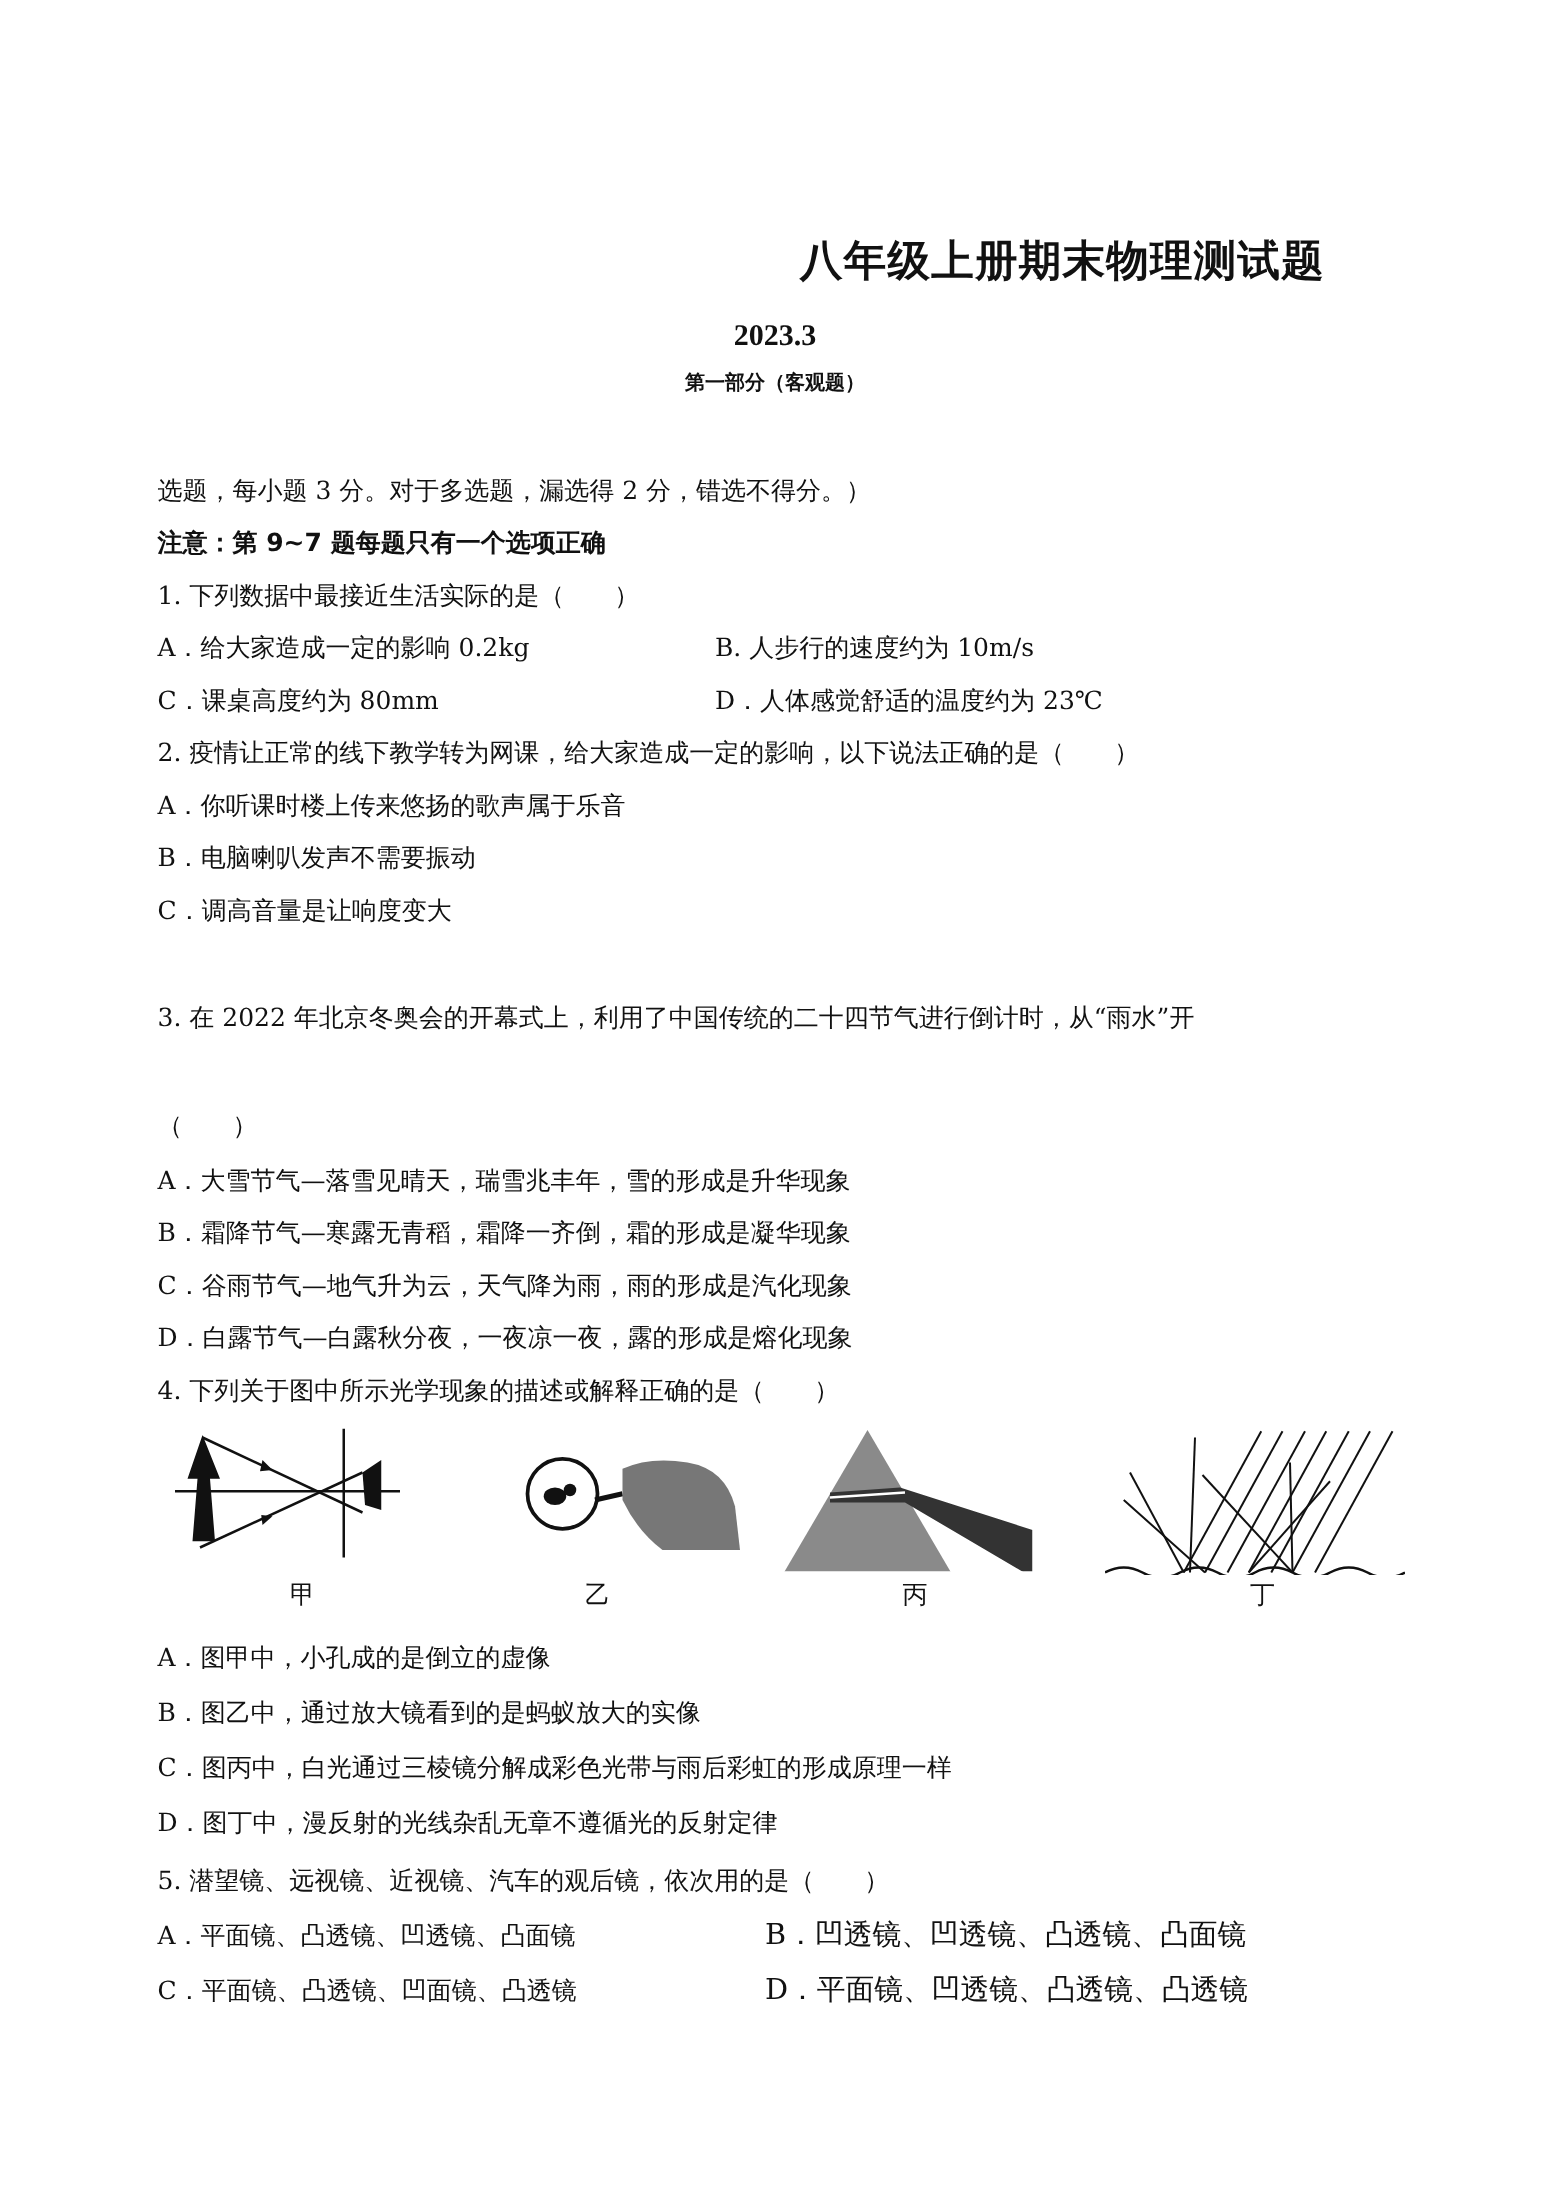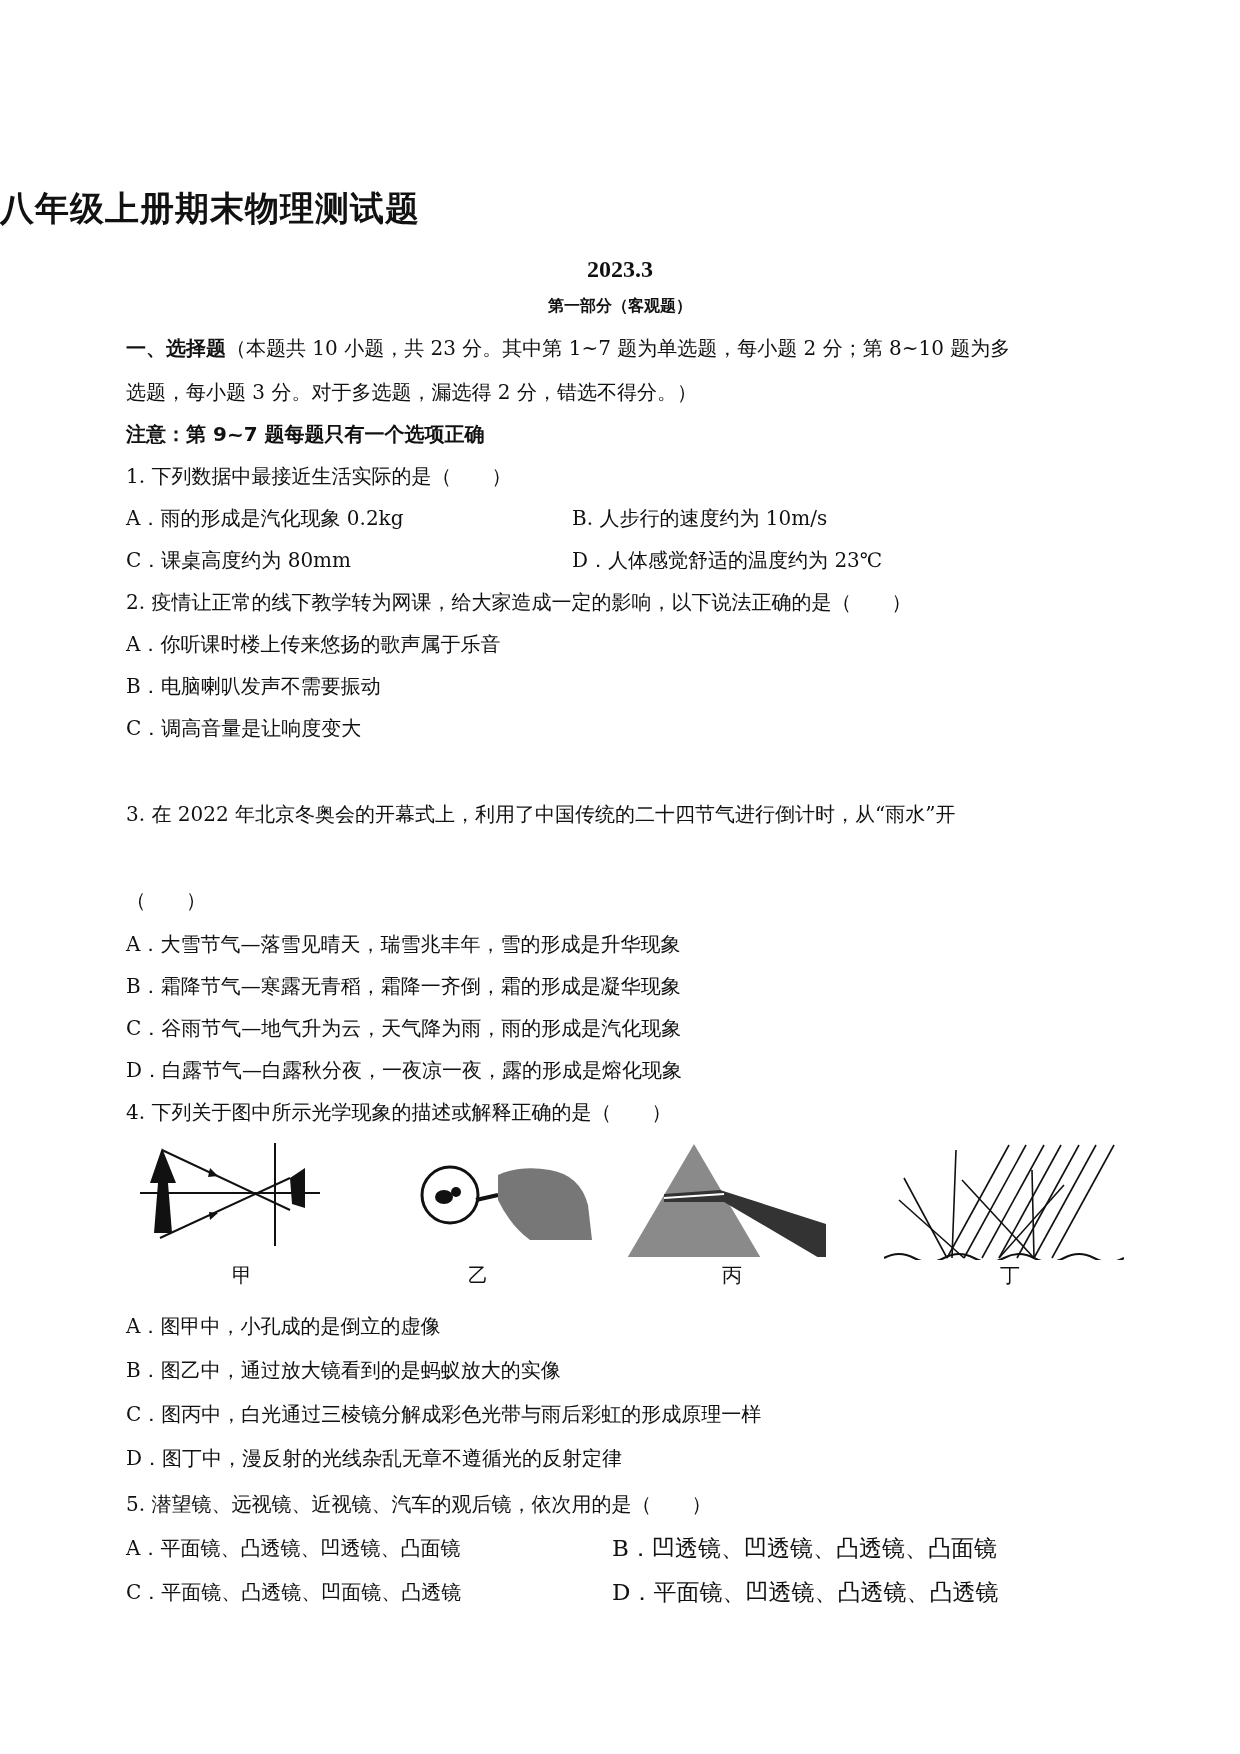"八年级上册期末物理测试题" .title { text-align: left -> right }
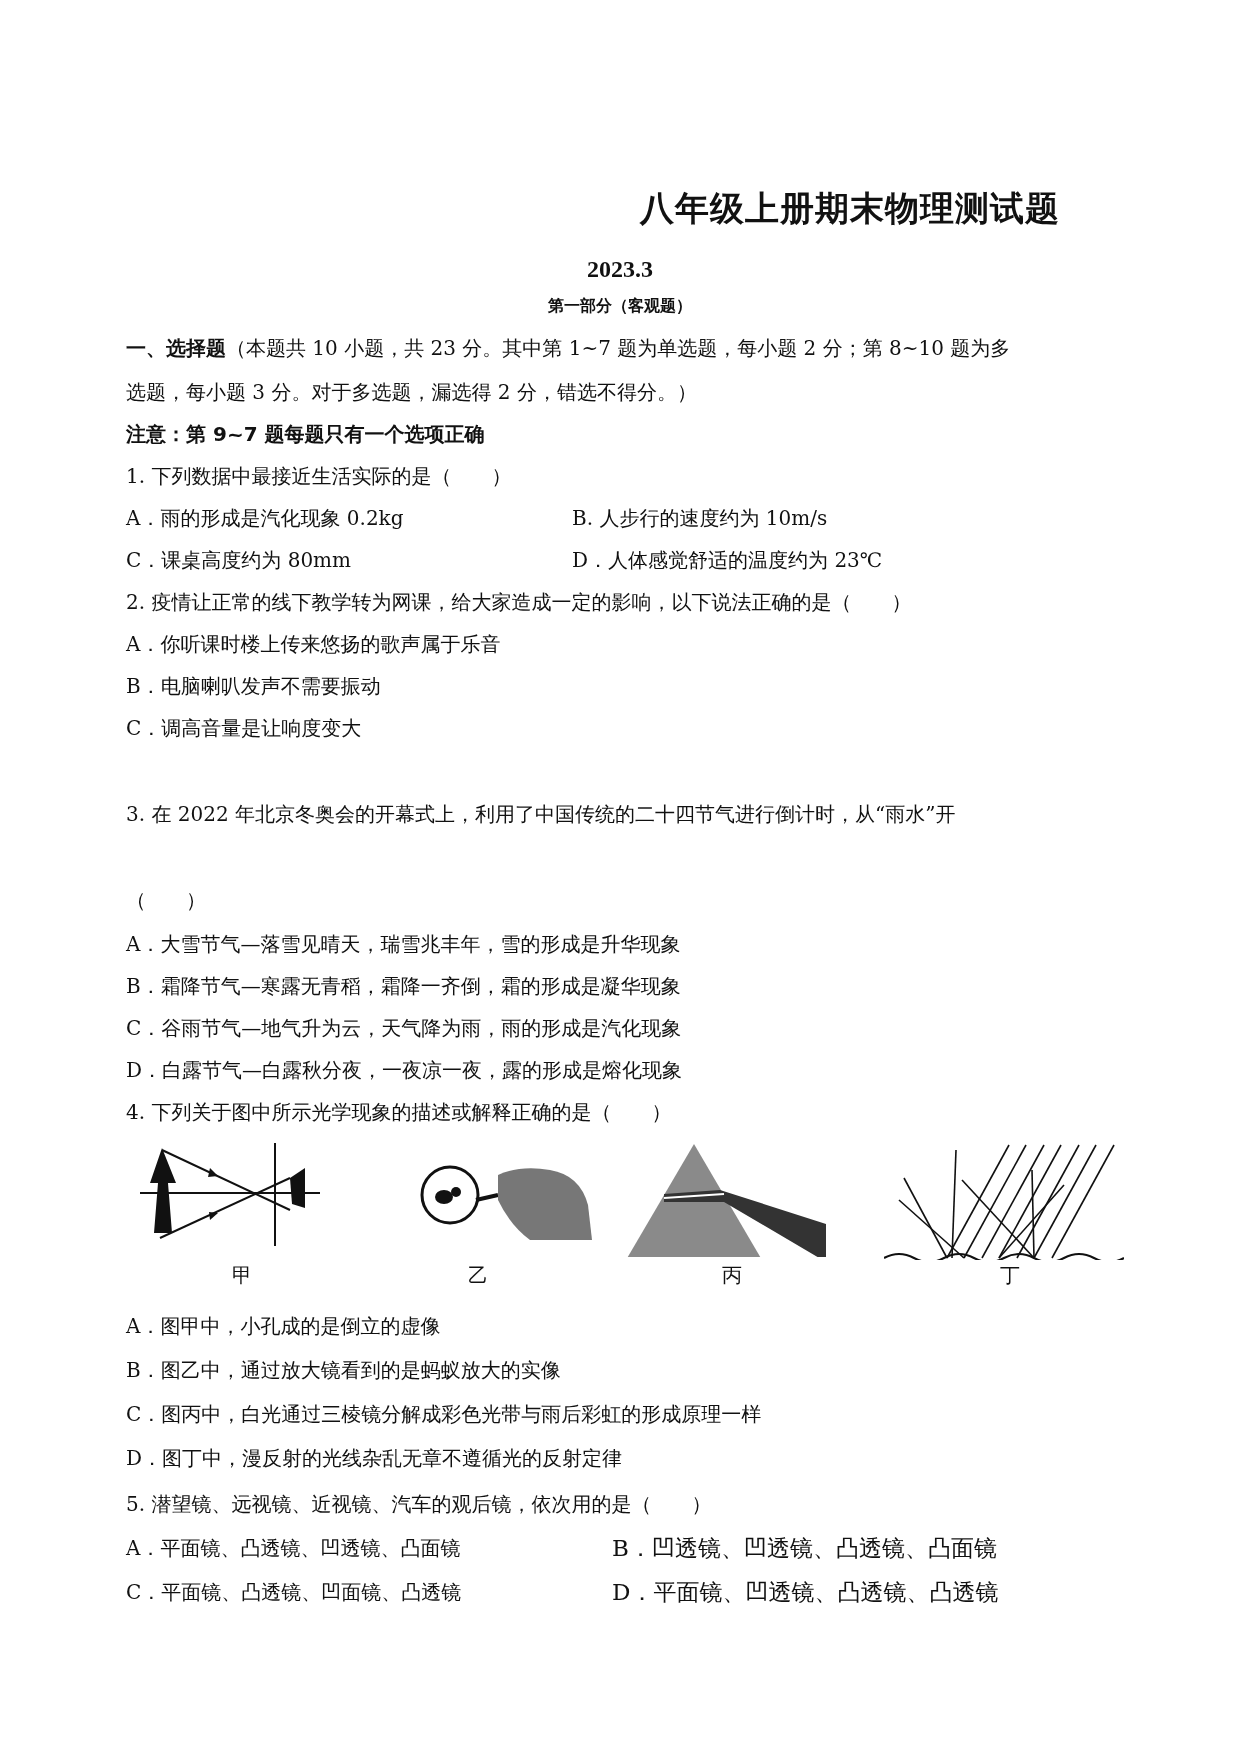"一、选择题（本题共 10 小题，共 23 分。其中第" div.line { html: <div> <span>一、选择题</span><span>（本题共 10 小题，共 23 分。其中第 1~7 题为单选题，每小题 2 分；第 8~10 题为多</span> </div> -> none }
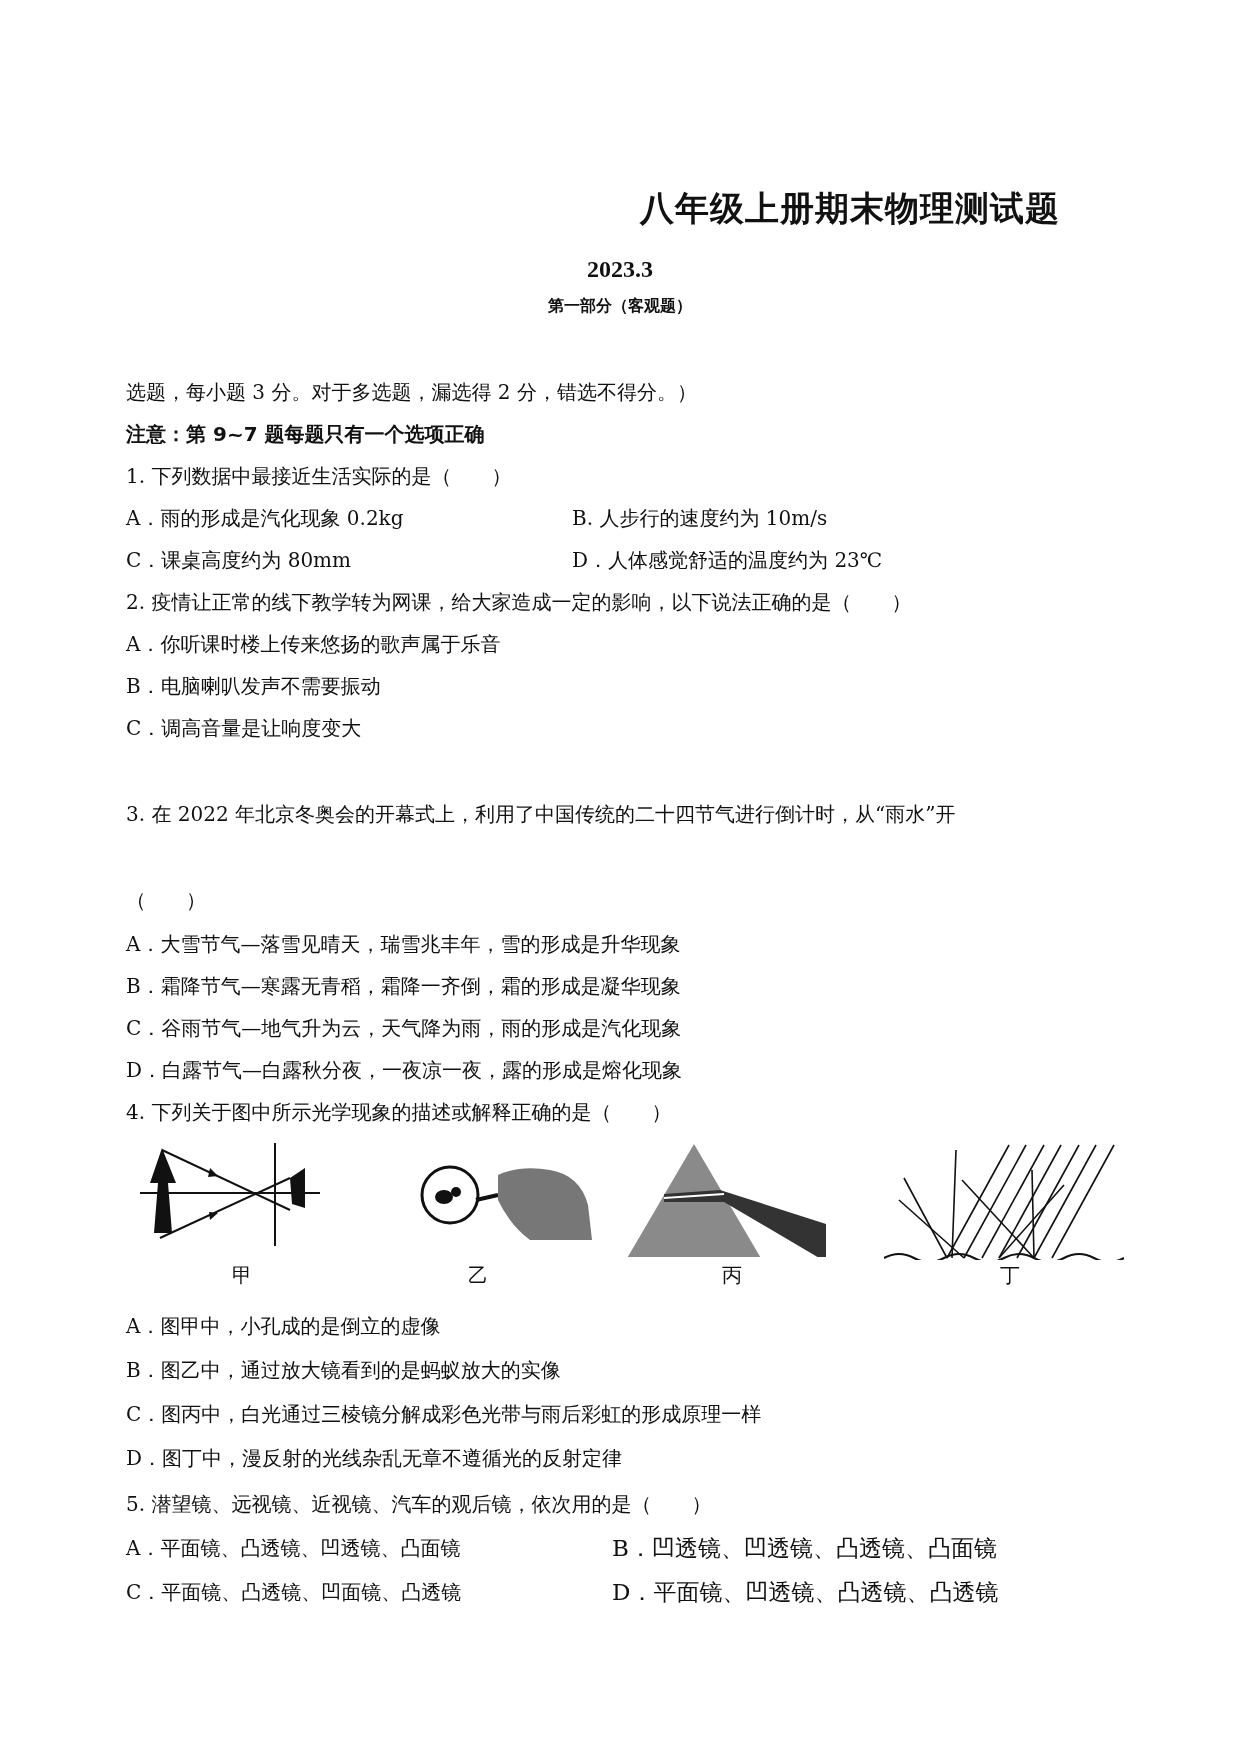"A．雨的形成是汽化现象 0.2kg" div.line { text: 雨的形成是汽化现象 -> 给大家造成一定的影响 }
